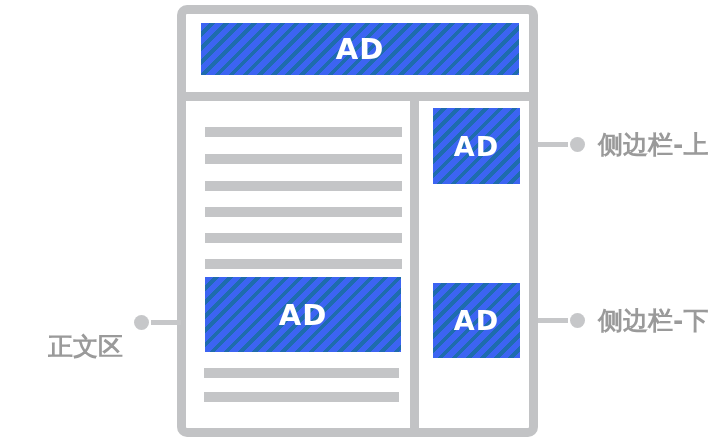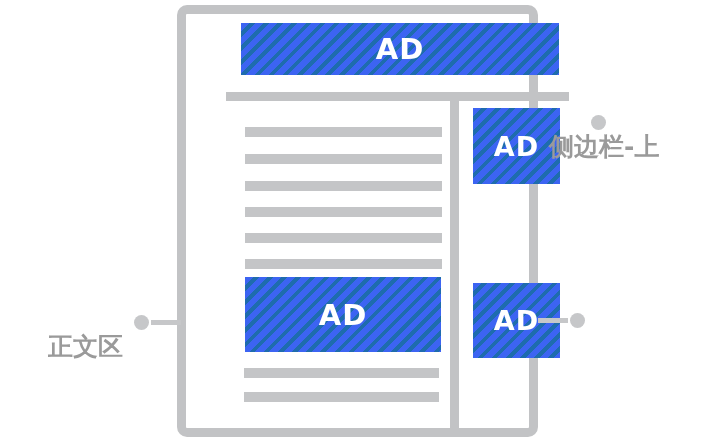"AD" .wf-inner { margin-left: 40px -> none }
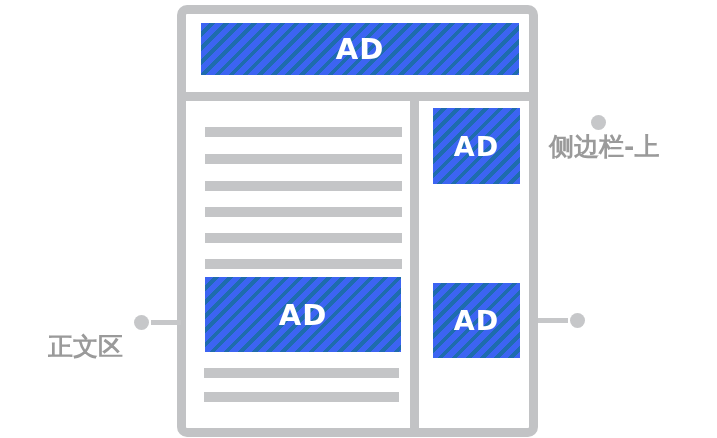"侧边栏-上" .co-sidebar-top { flex-direction: column -> none; top: 115px -> 128px }
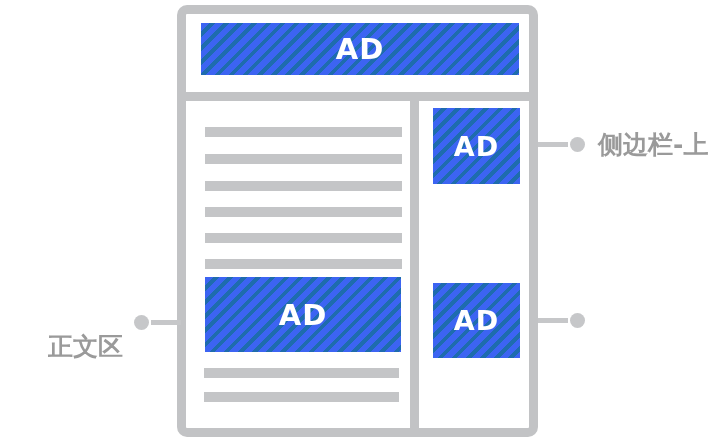"侧边栏-下" span.label { html: none -> <span>侧边栏-下</span> }
